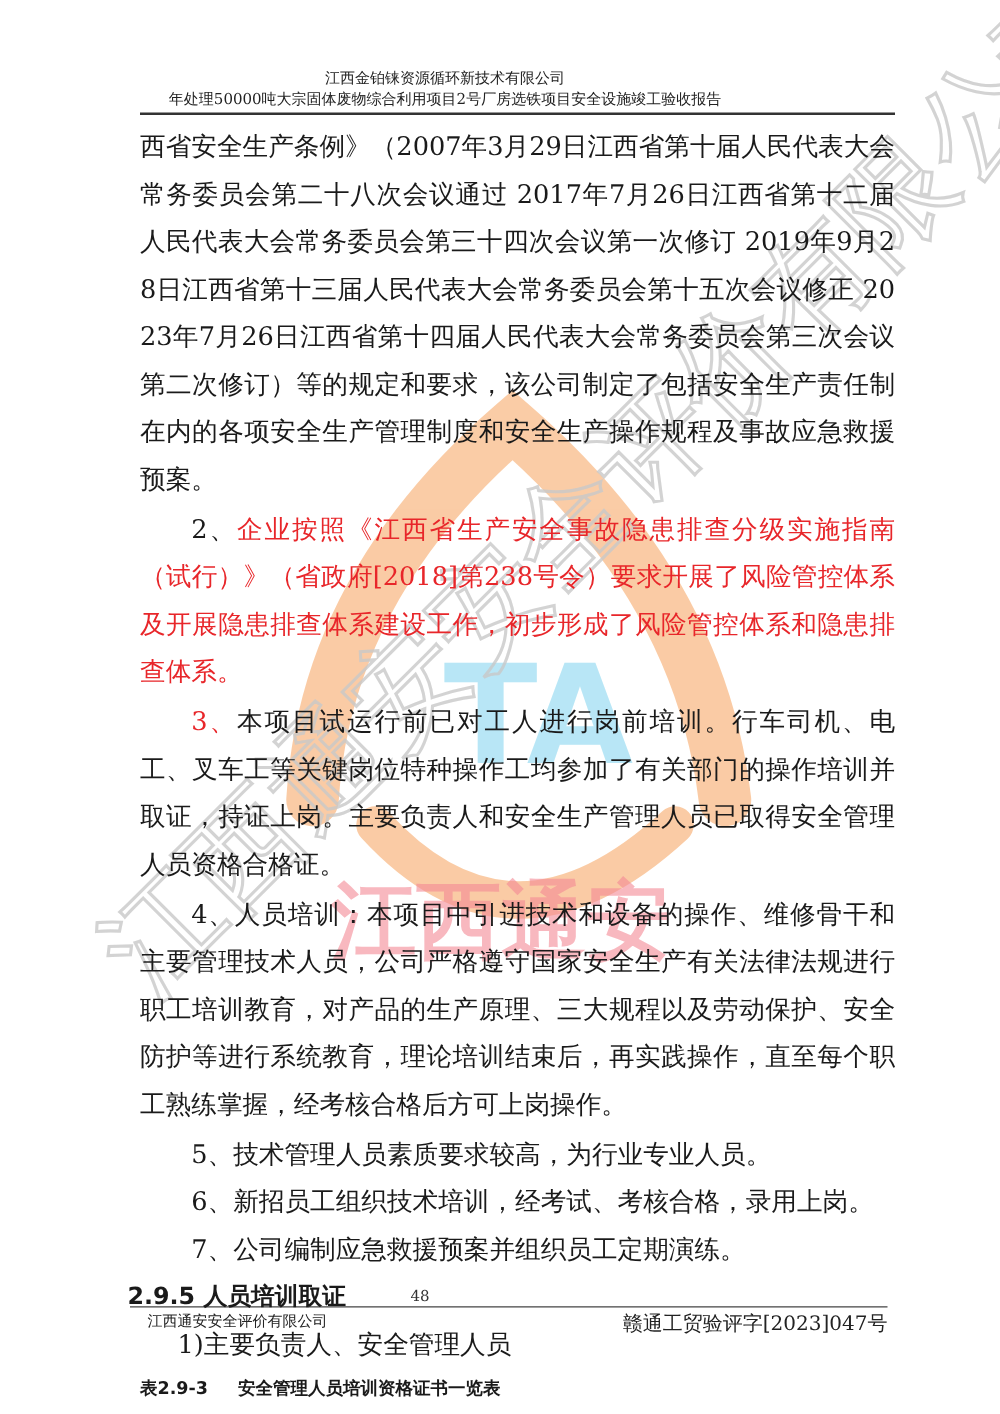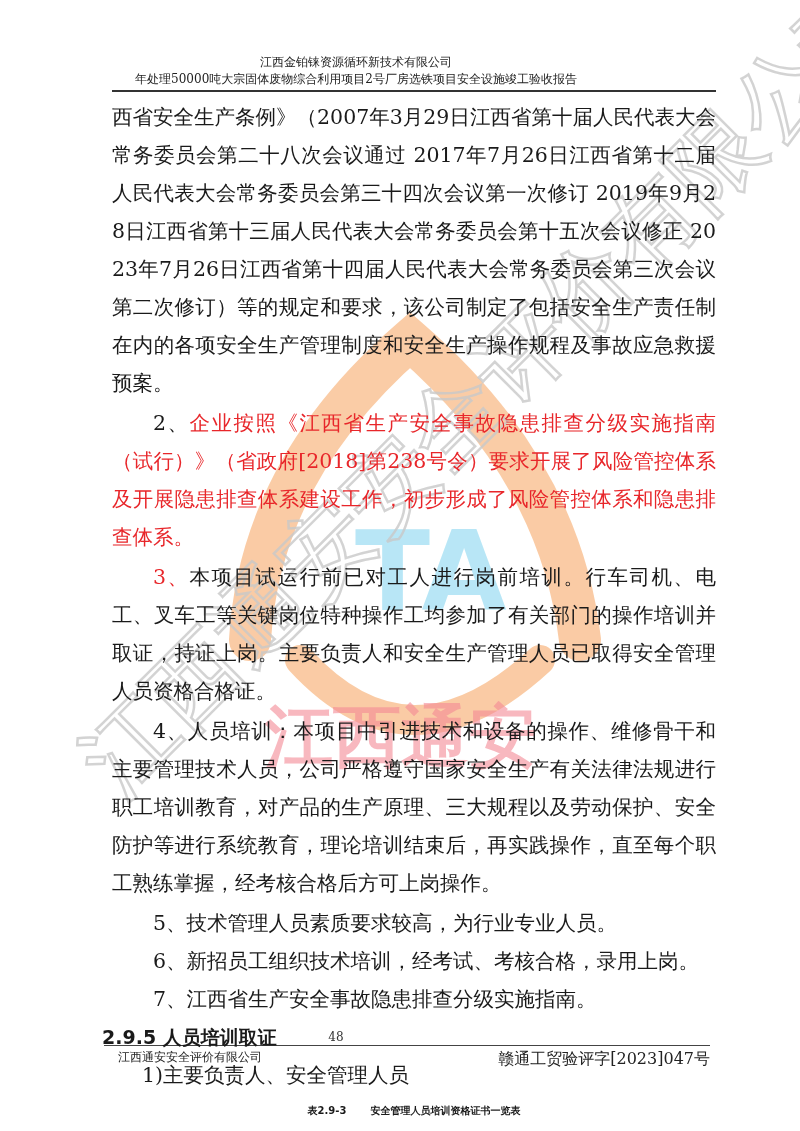"江西省生产安全事故隐患排查分级实施指南。" span { text: 江西省生产安全事故隐患排查分级实施指南 -> 公司编制应急救援预案并组织员工定期演练 }
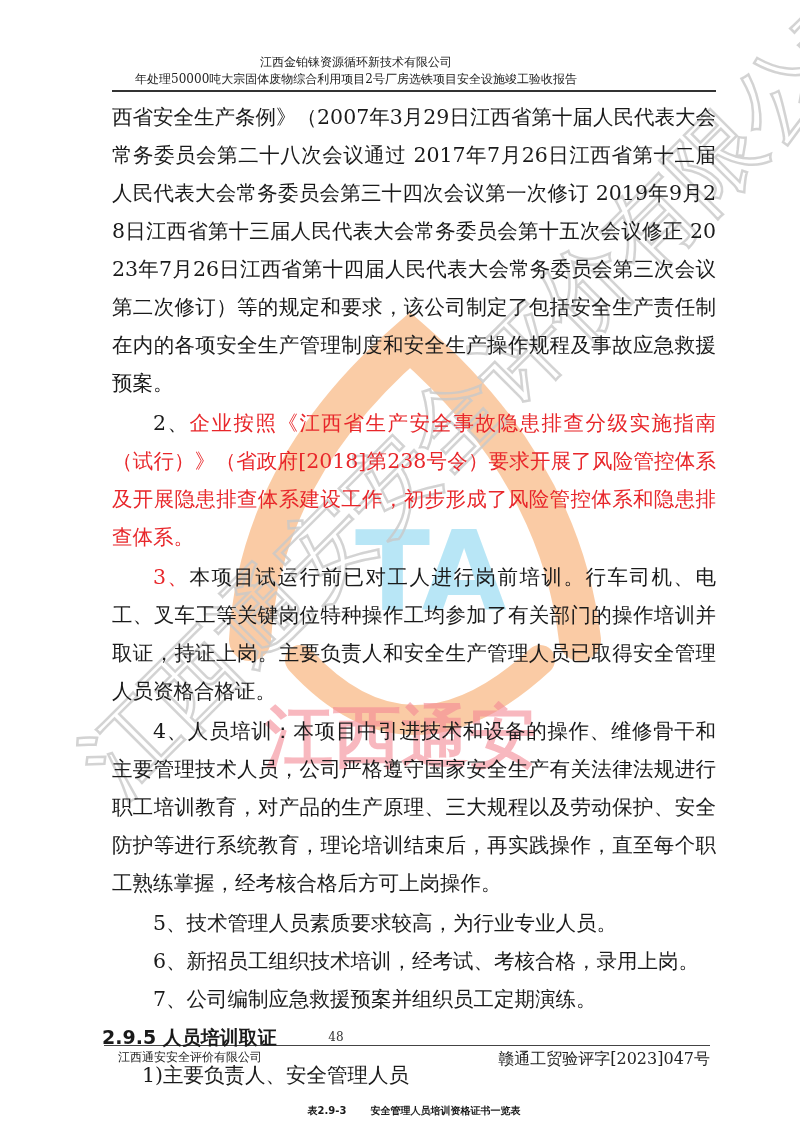"表2.9-3 安全管理人员培训资格证书一览表" .caption { font-size: 10px -> 14px; text-align: center -> none }
